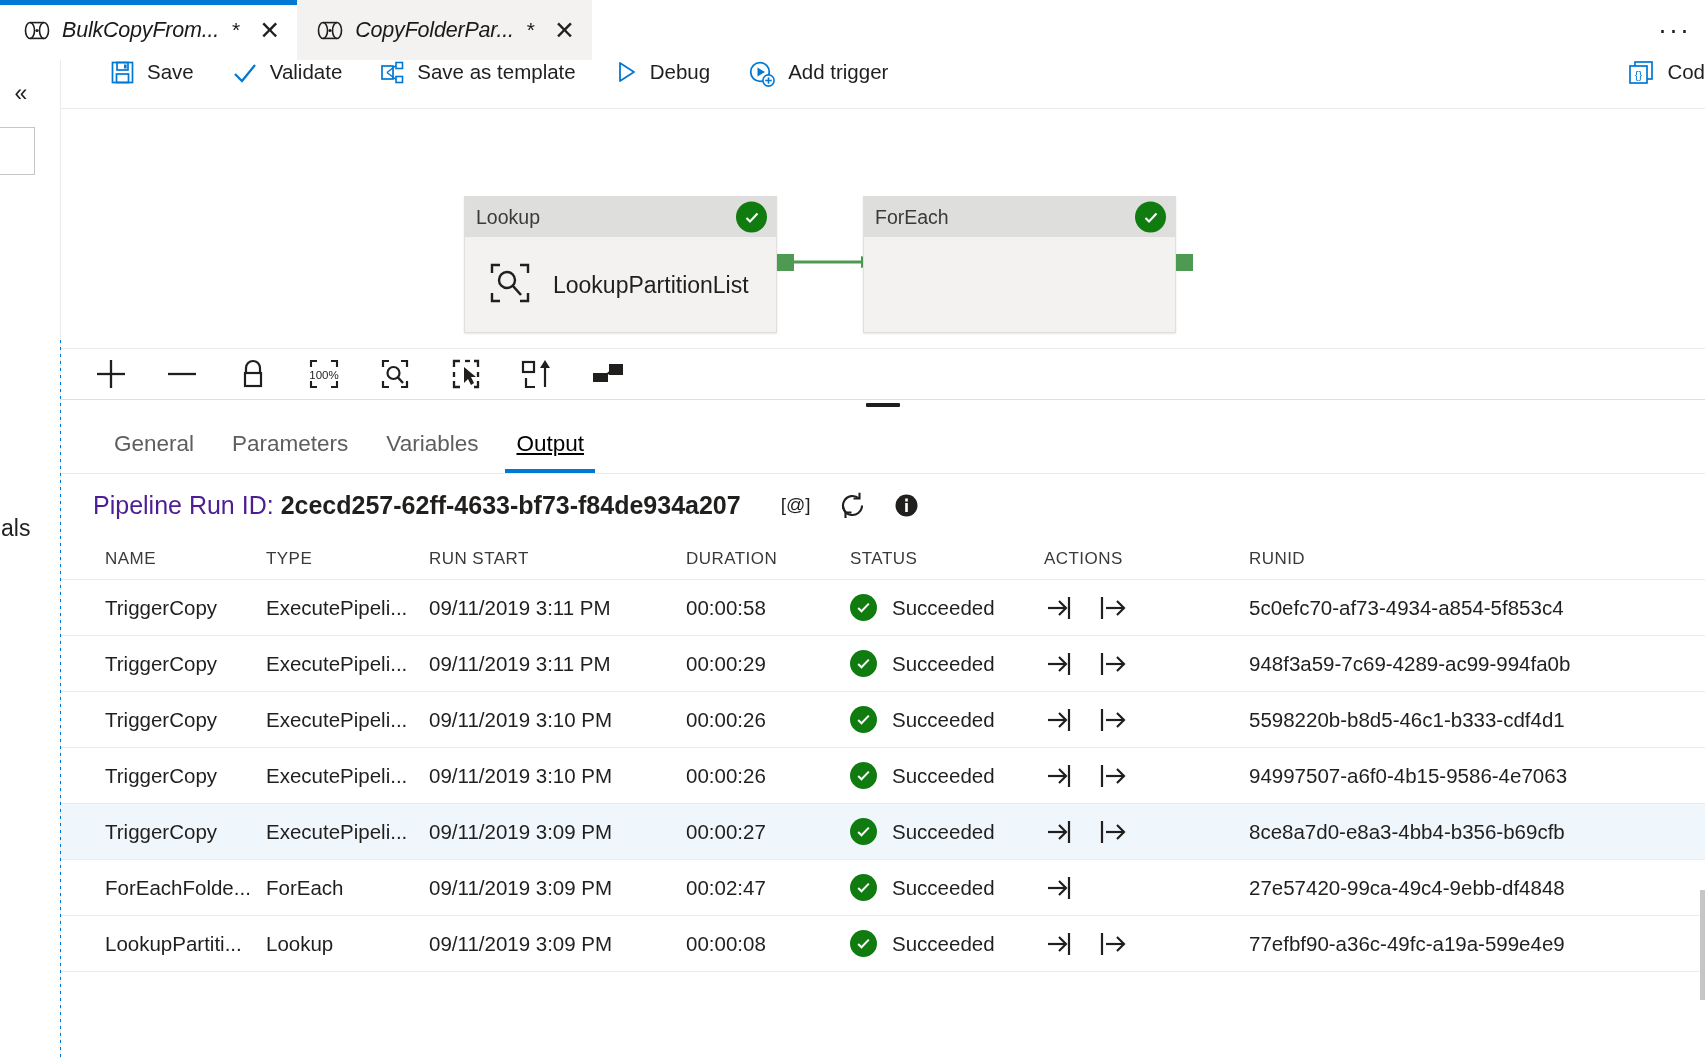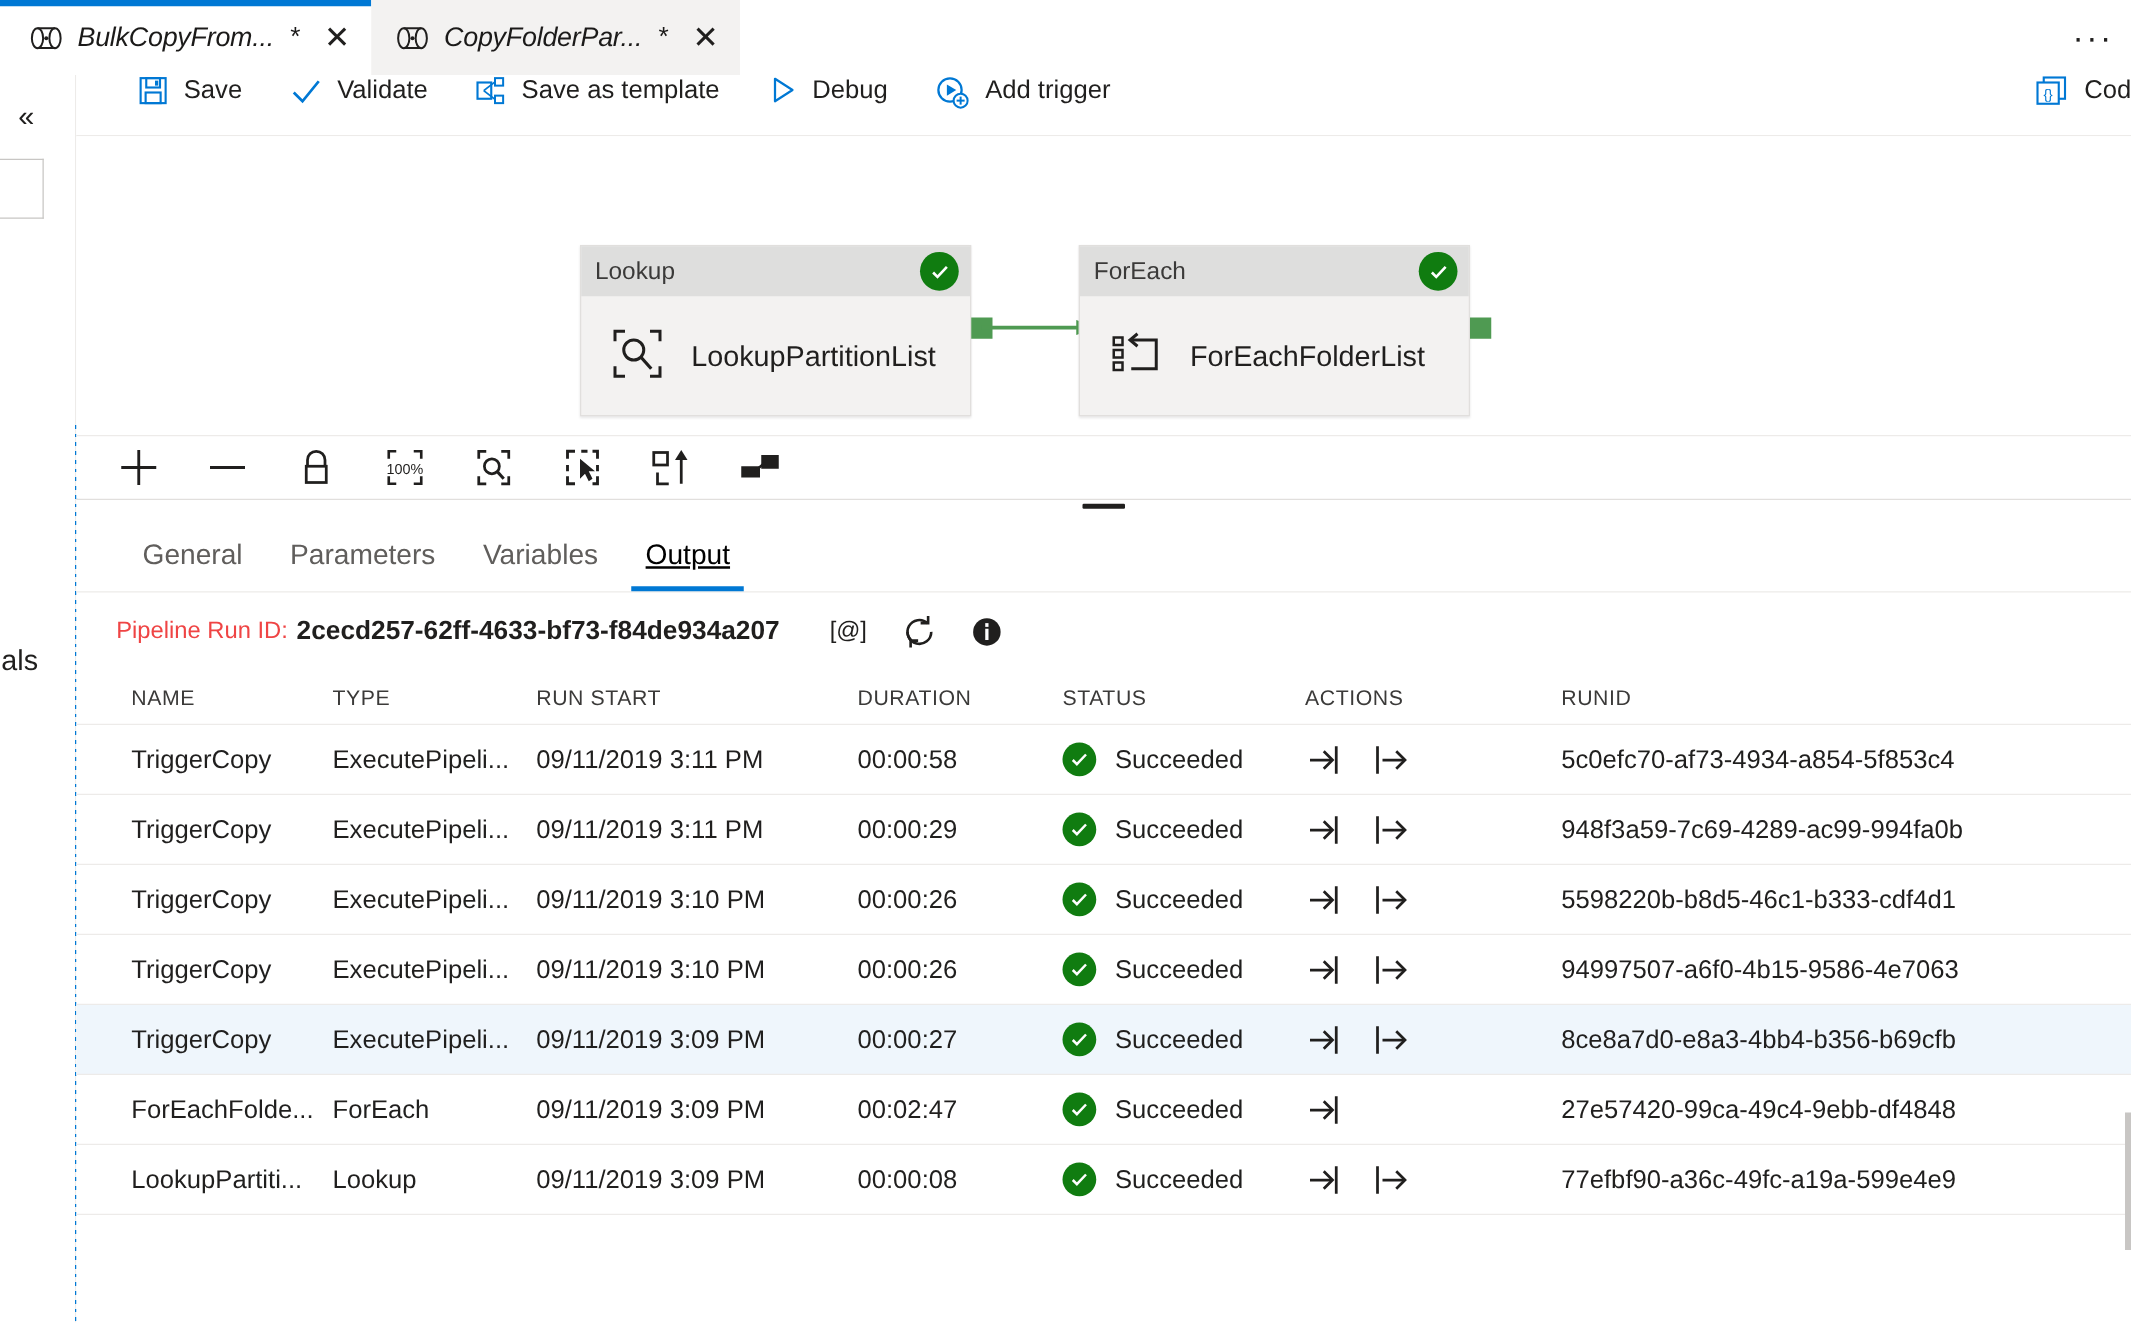"ForEachFolderList" div.node-body { html: <div> <span> <svg> <rect></rect> <rect></rect> <rect></rect> <polyline></polyline> <polyline></polyline> </svg> </span> <span>ForEachFolderList</span> </div> -> none }
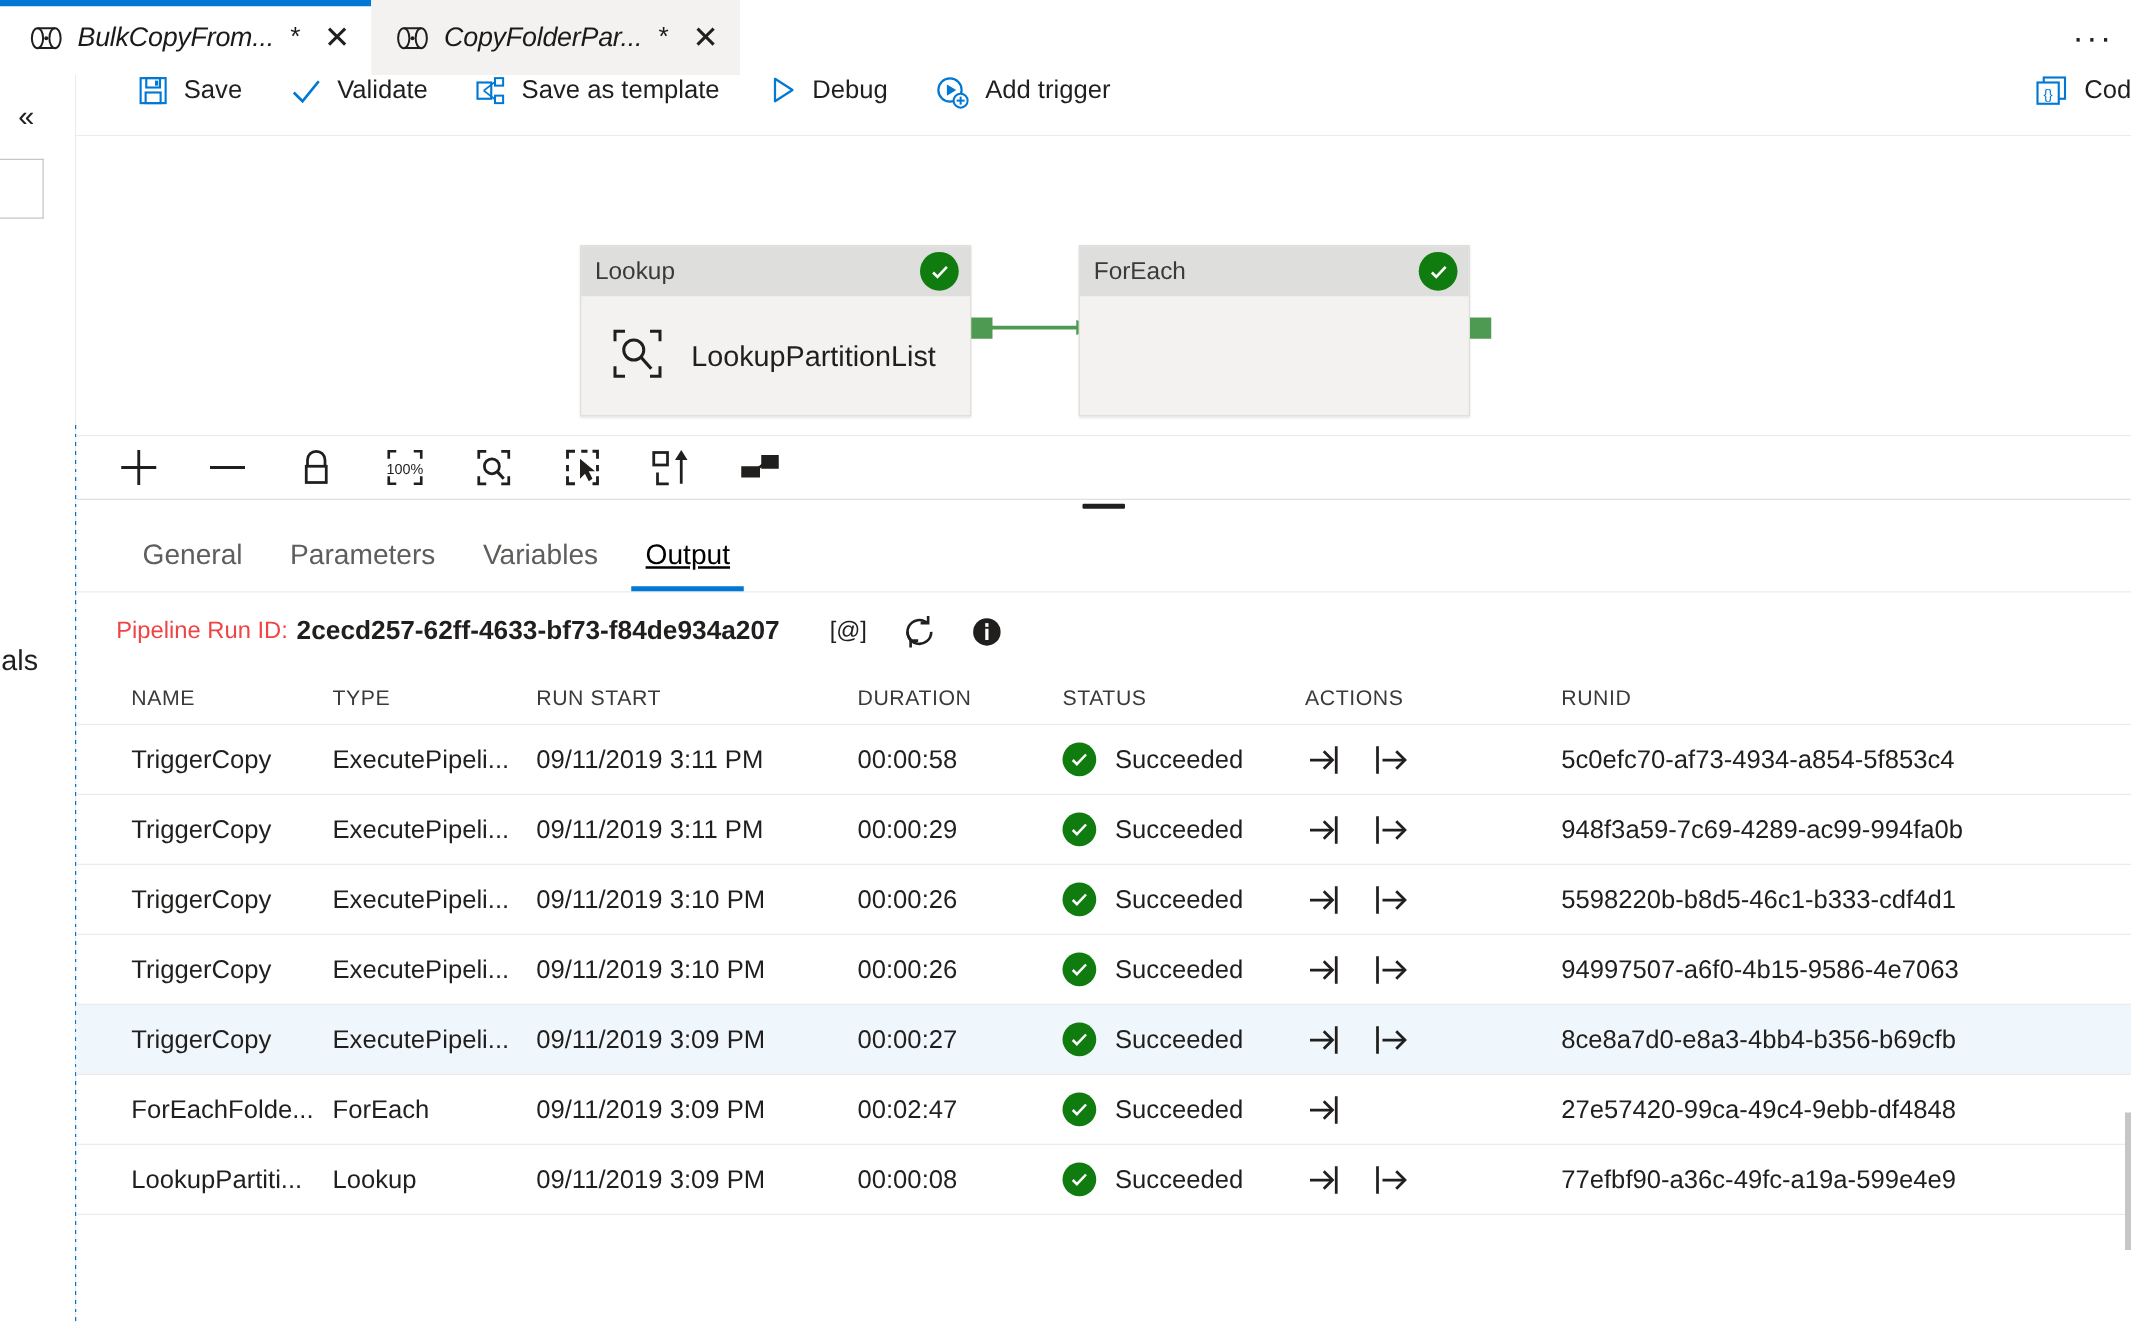"Pipeline Run ID:" .runid-label { color: #ef4444 -> #4c1d95; font-size: 19px -> 25px }
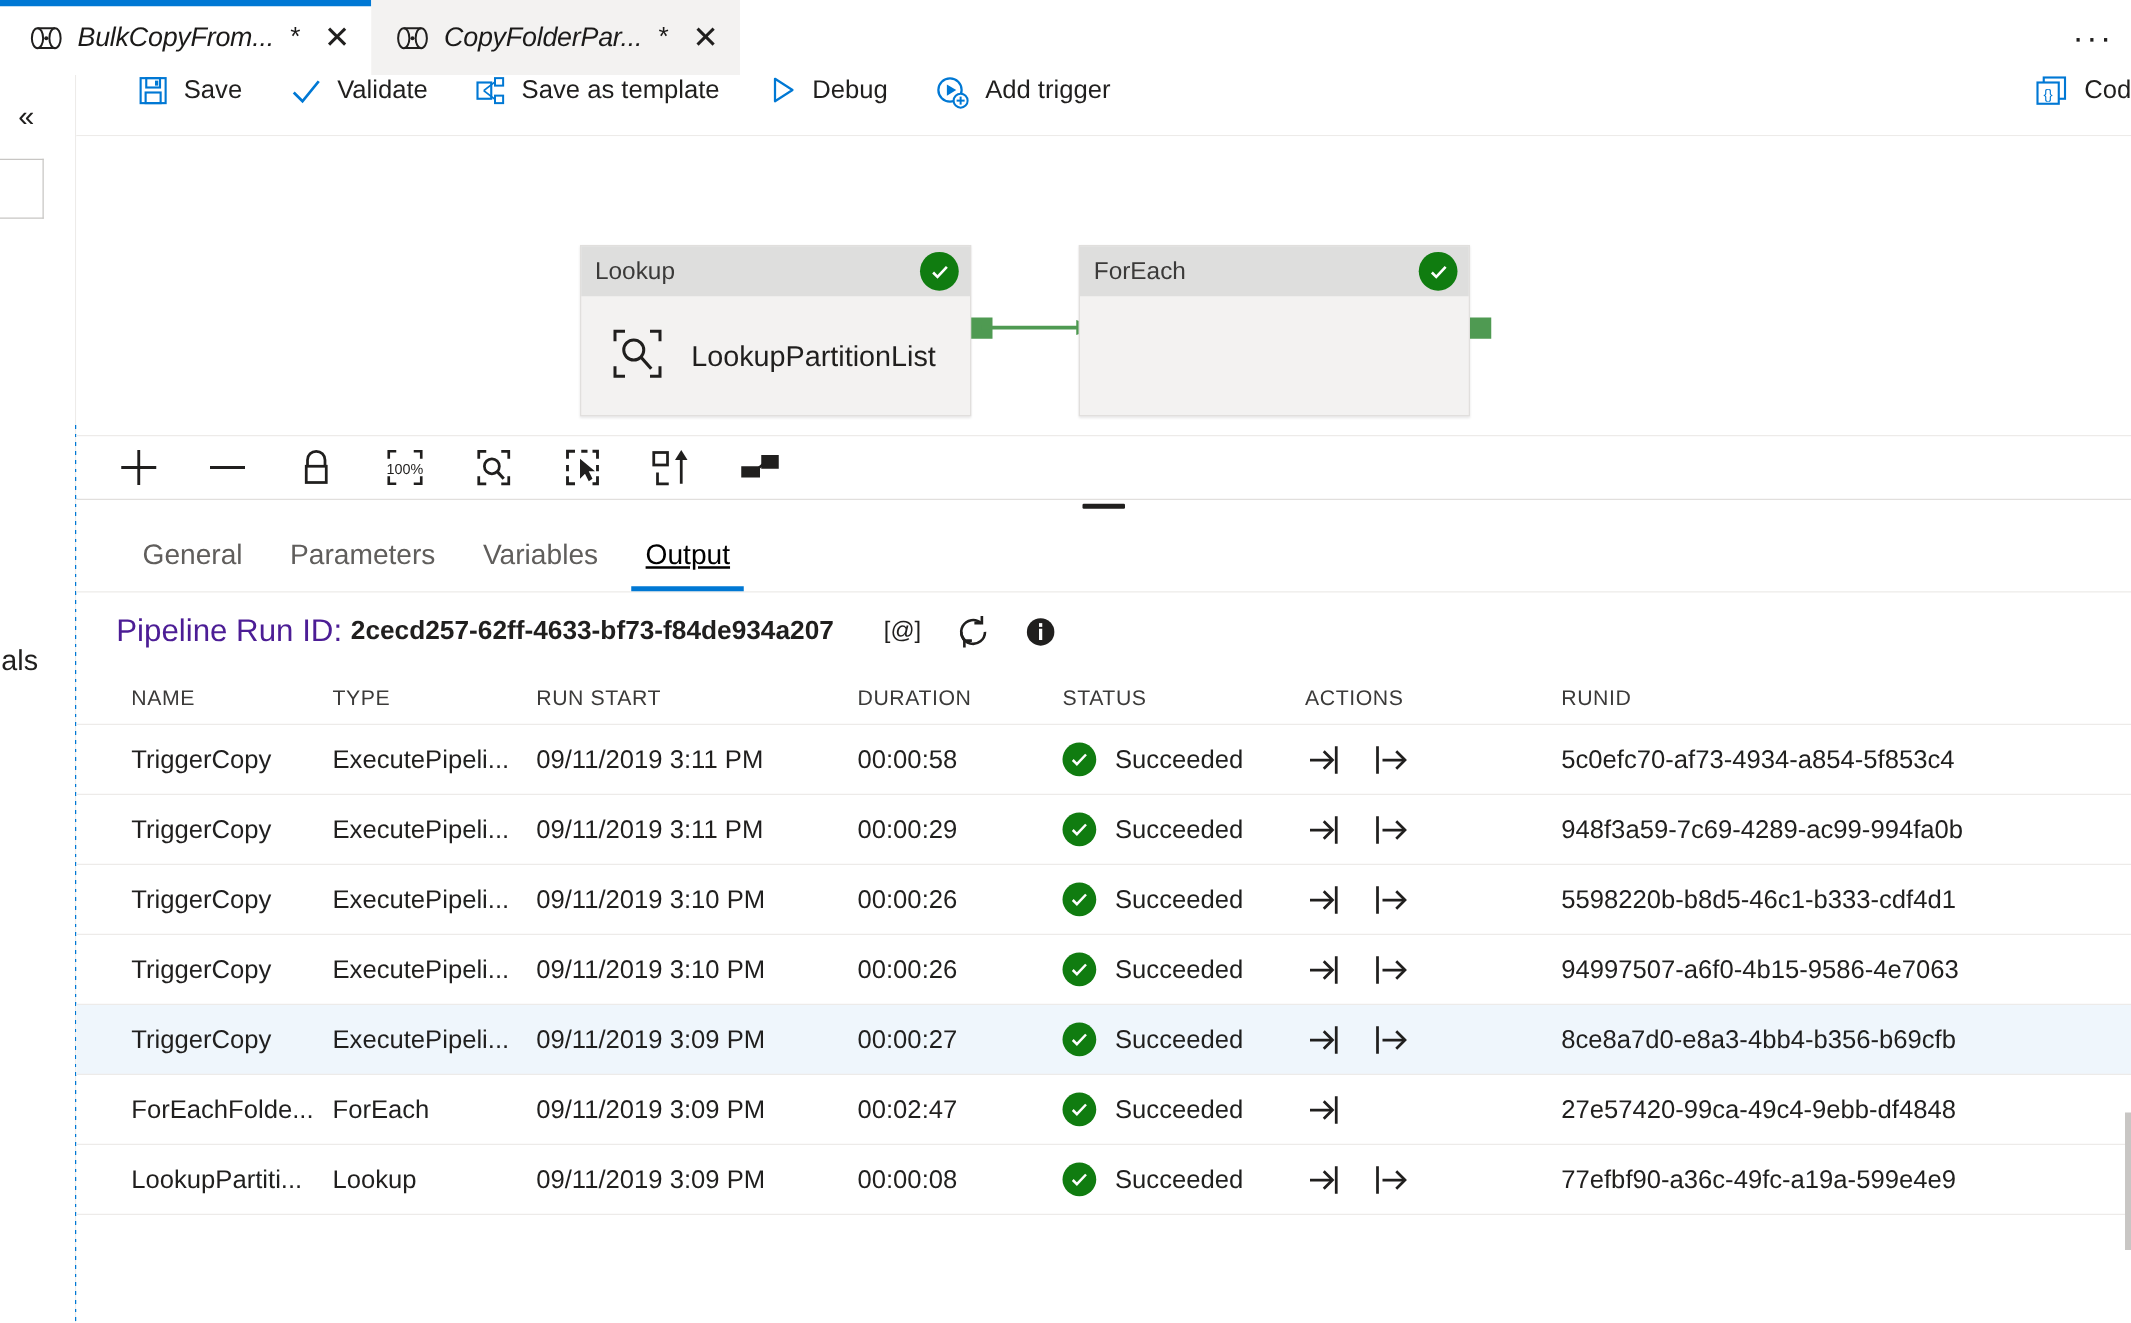"2cecd257-62ff-4633-bf73-f84de934a207" .runid-value { font-size: 21px -> 25px }
